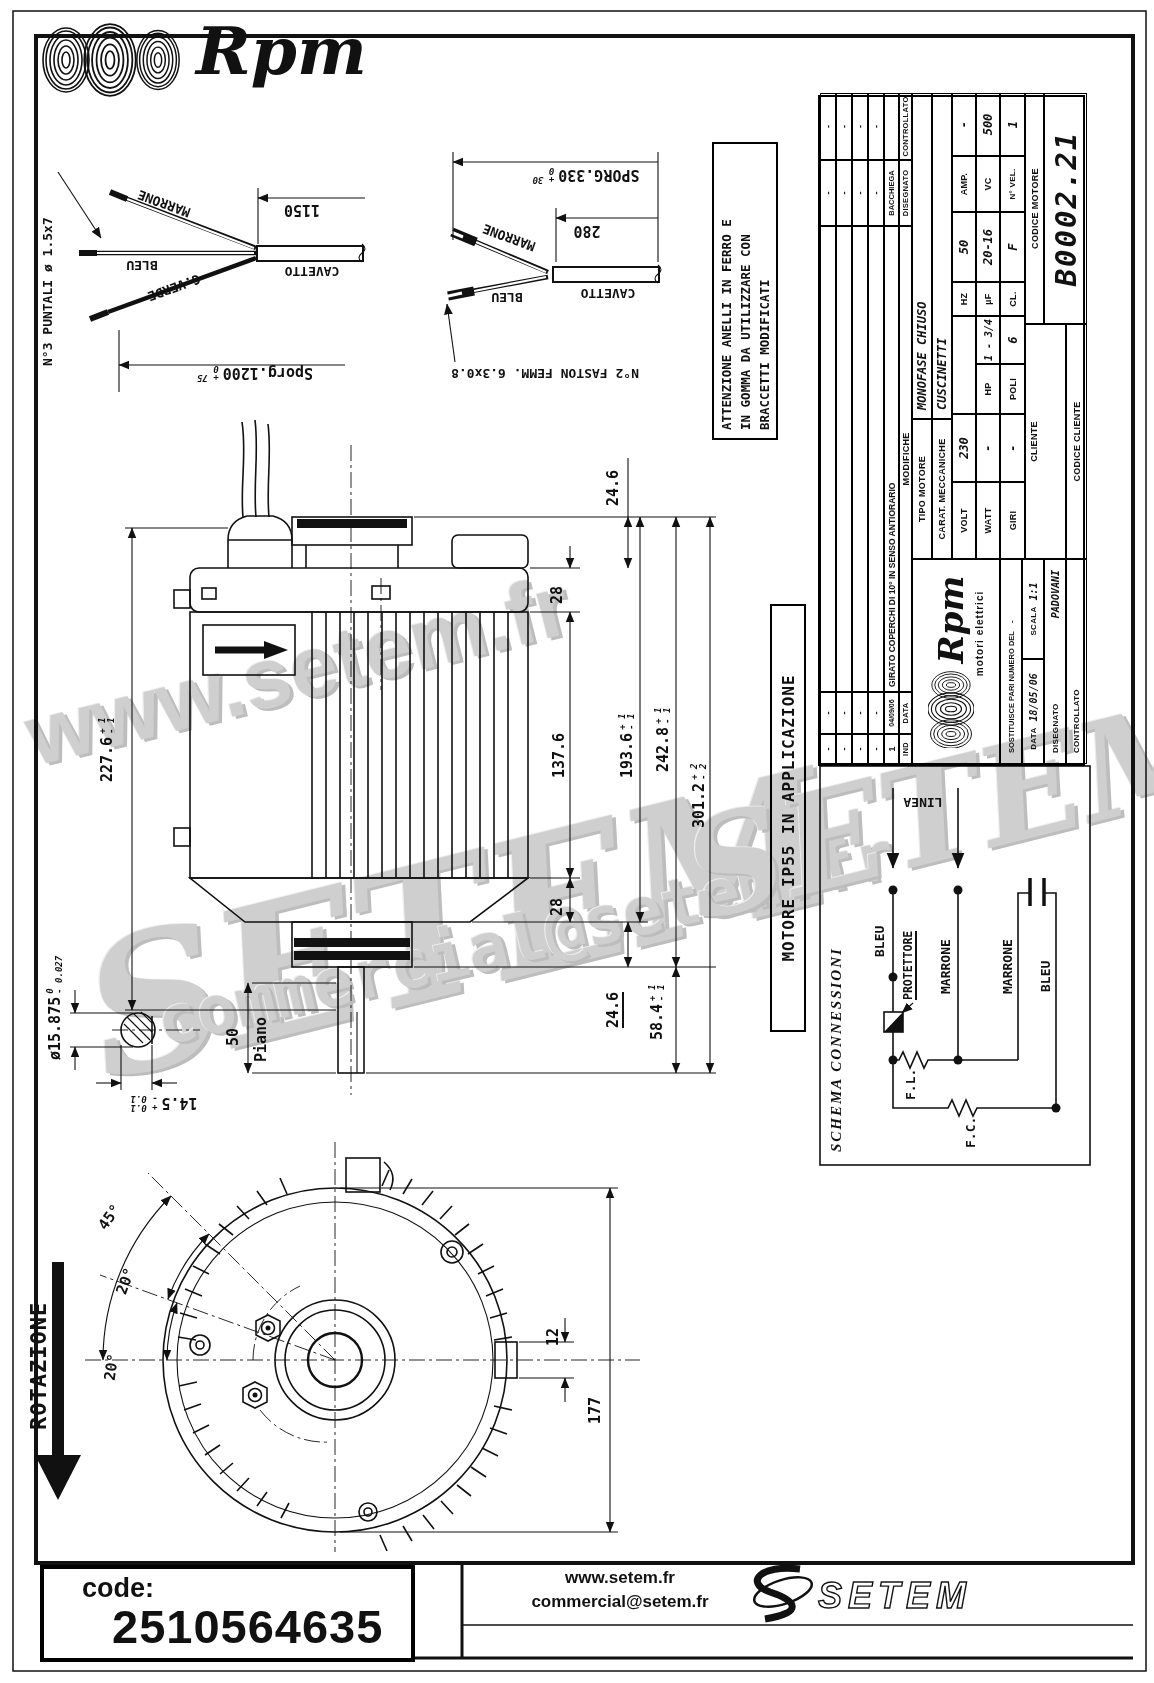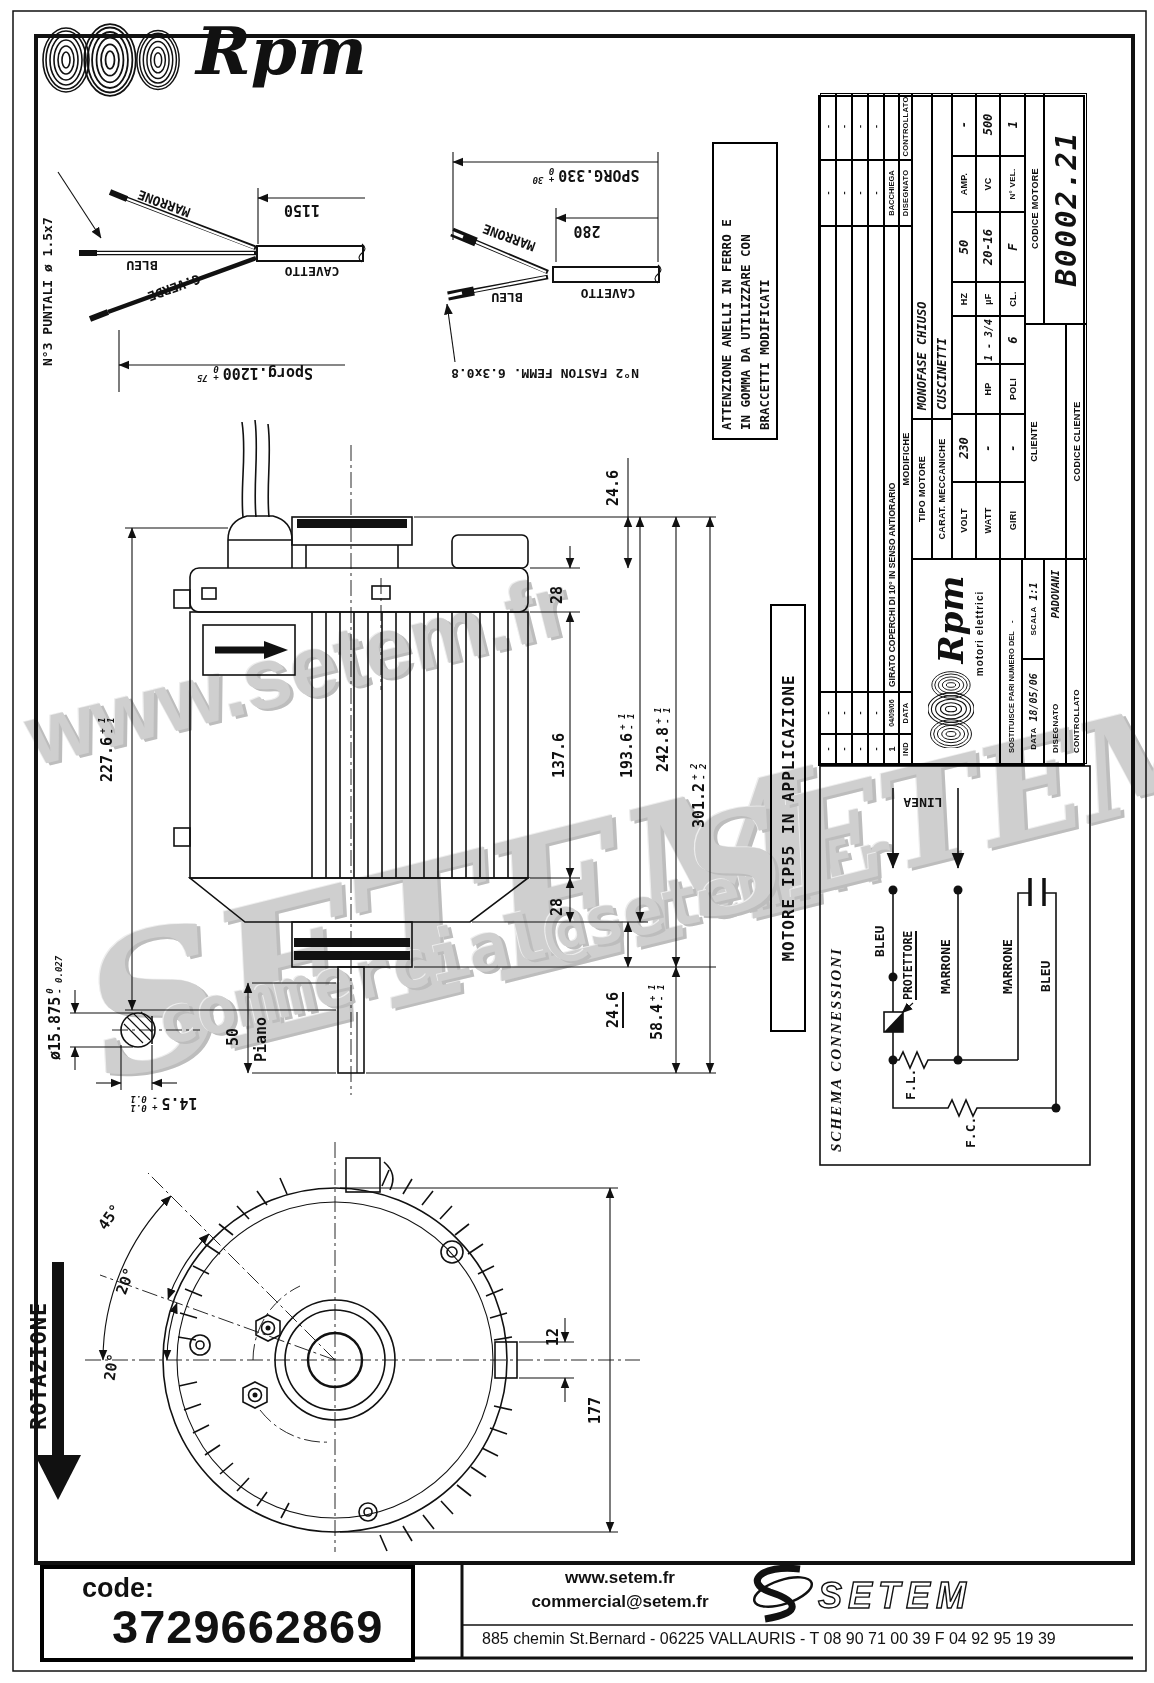"3729662869" div.t { text: 3729662869 -> 2510564635 }
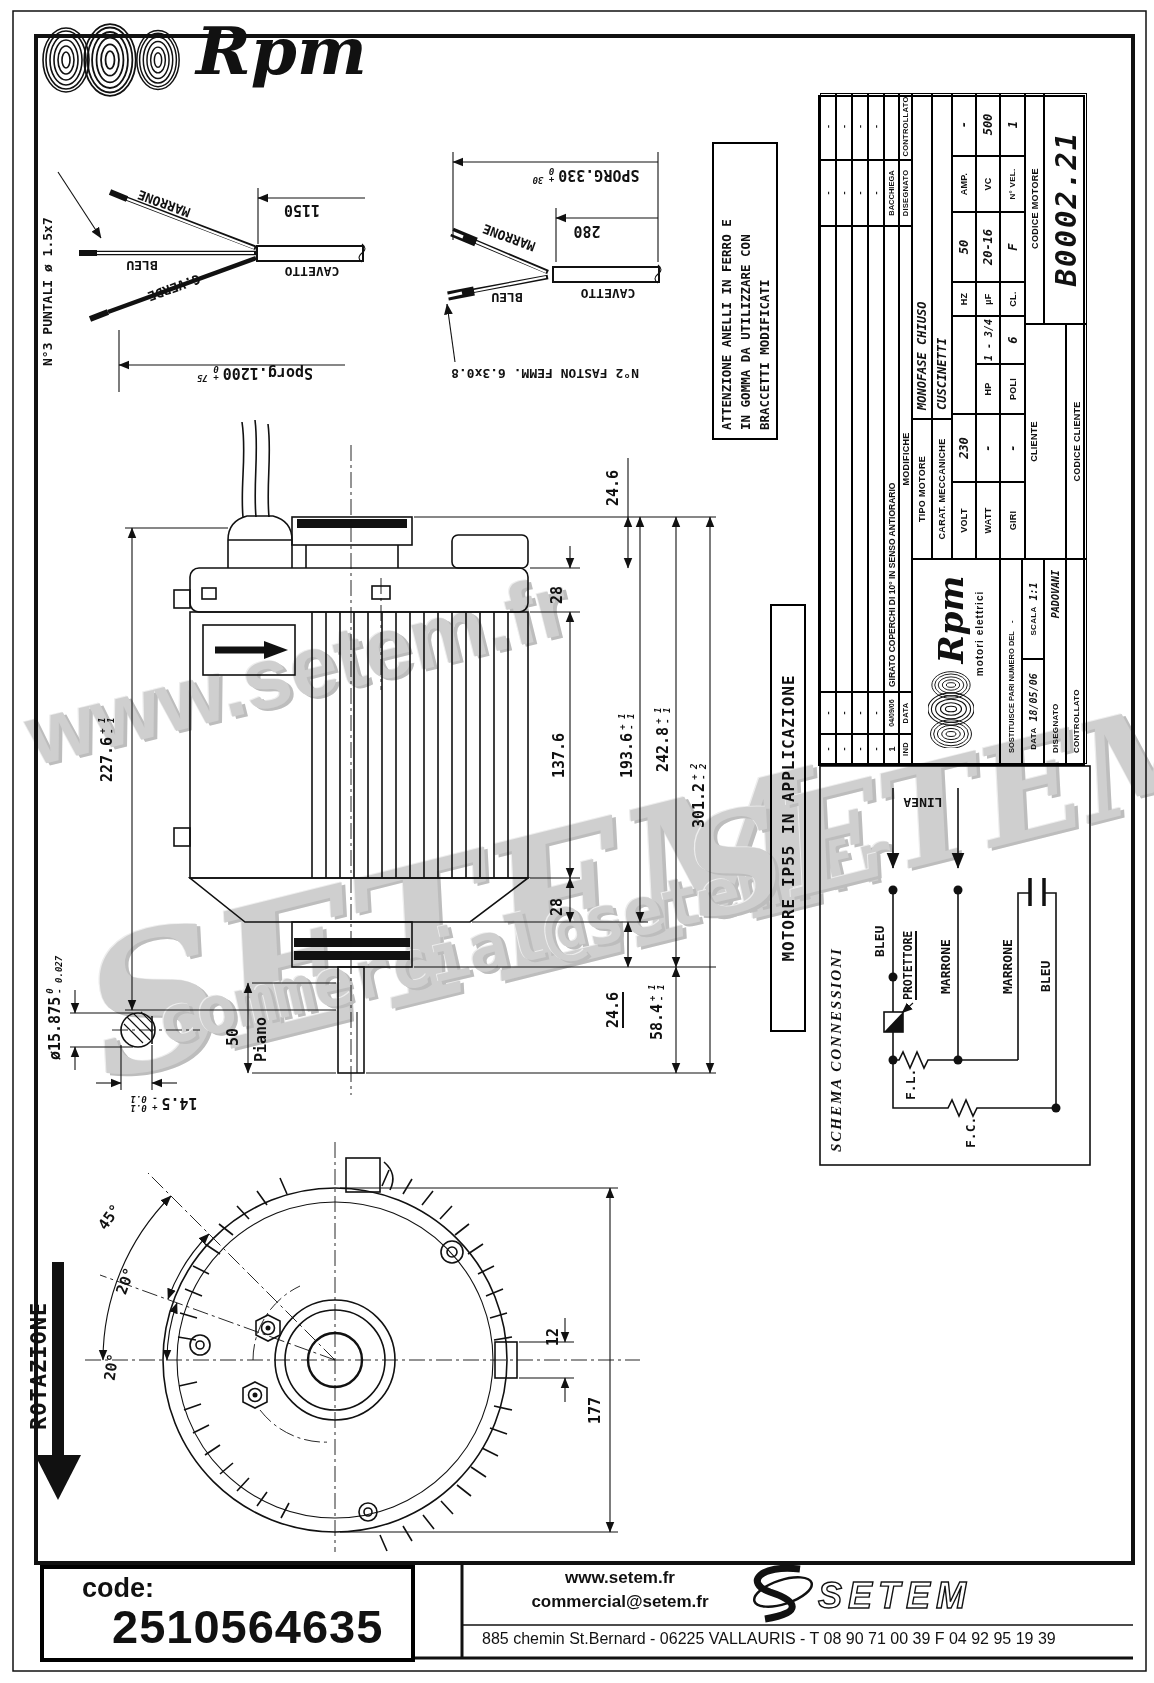"885 chemin St.Bernard - 06225" div.t { html: <div>885 chemin St.Bernard - 06225 VALLAURIS - T 08 90 71 00 39 F 04 92 95 19 39</div> -> none }
